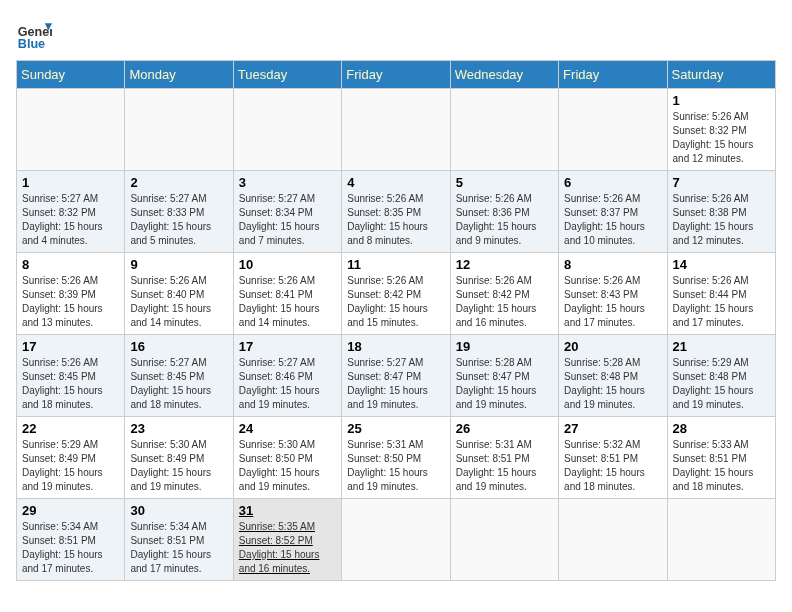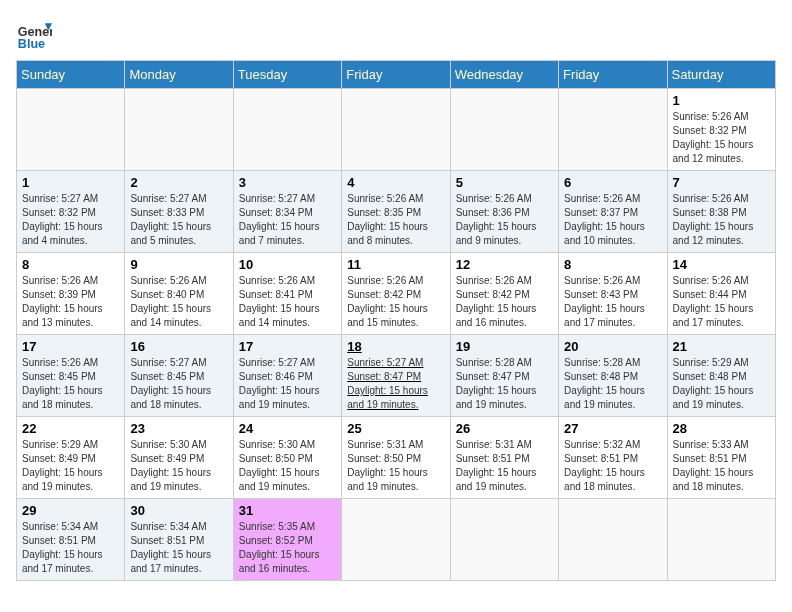"18" td { text-decoration: underline -> none }
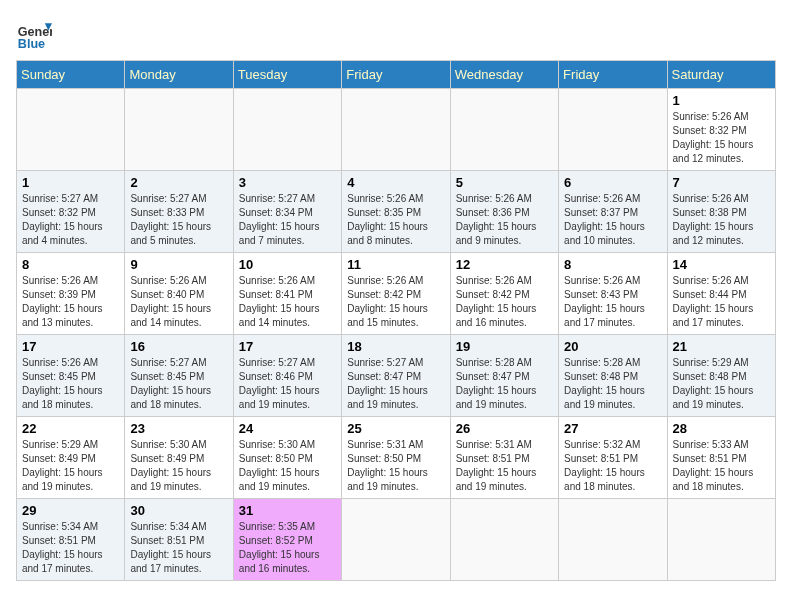"31" td { background-color: #f0abfc -> #e5e5e5; text-decoration: none -> underline }
